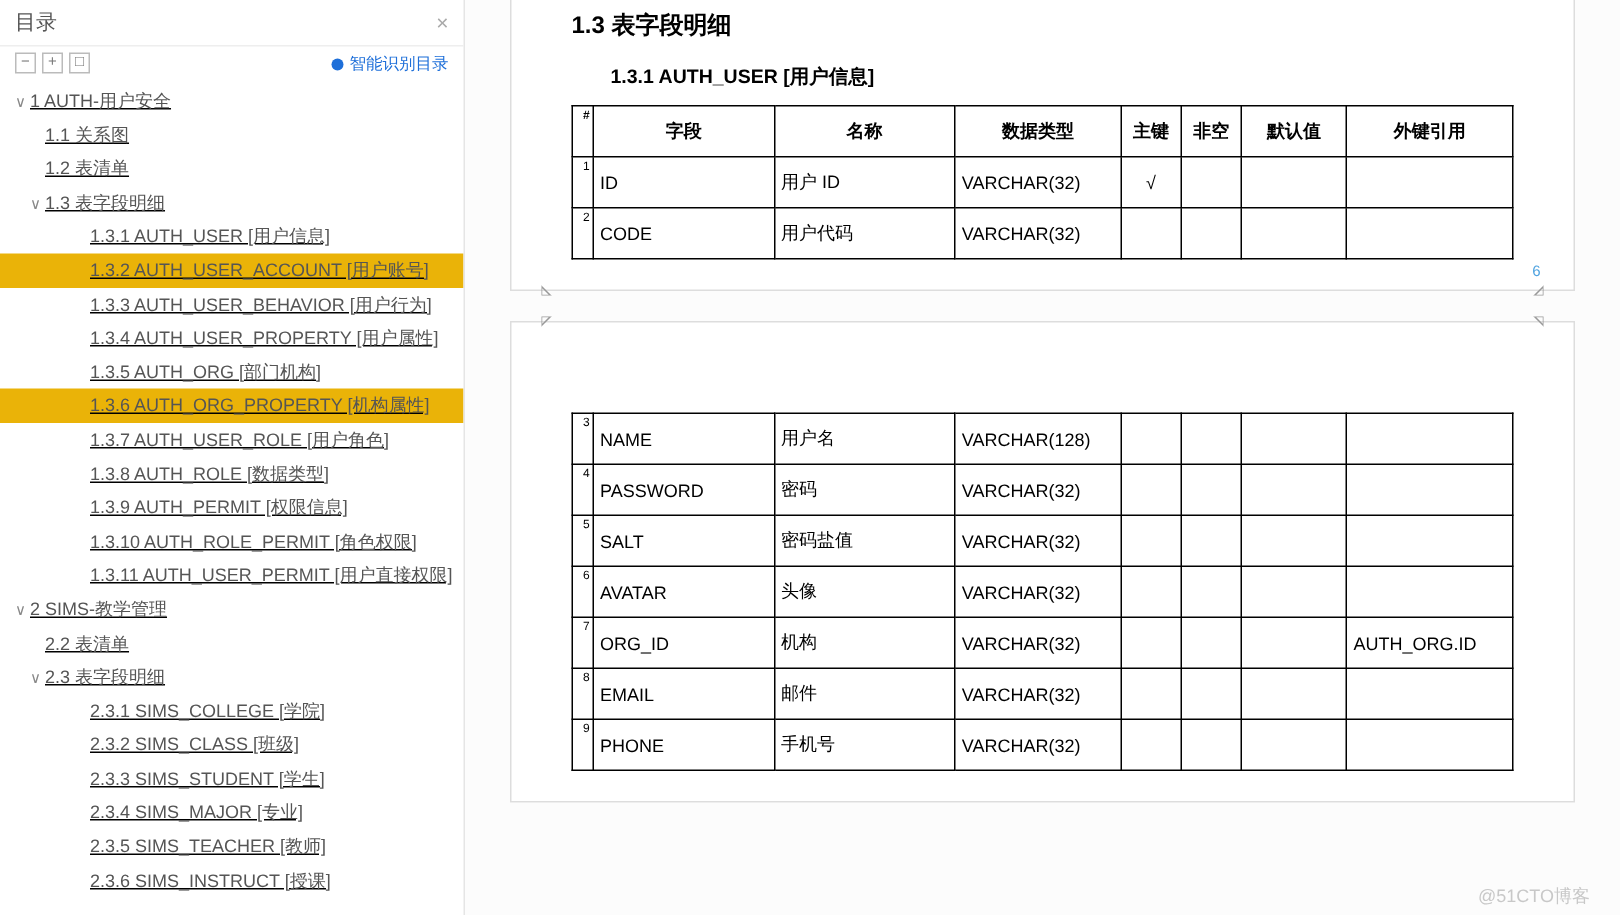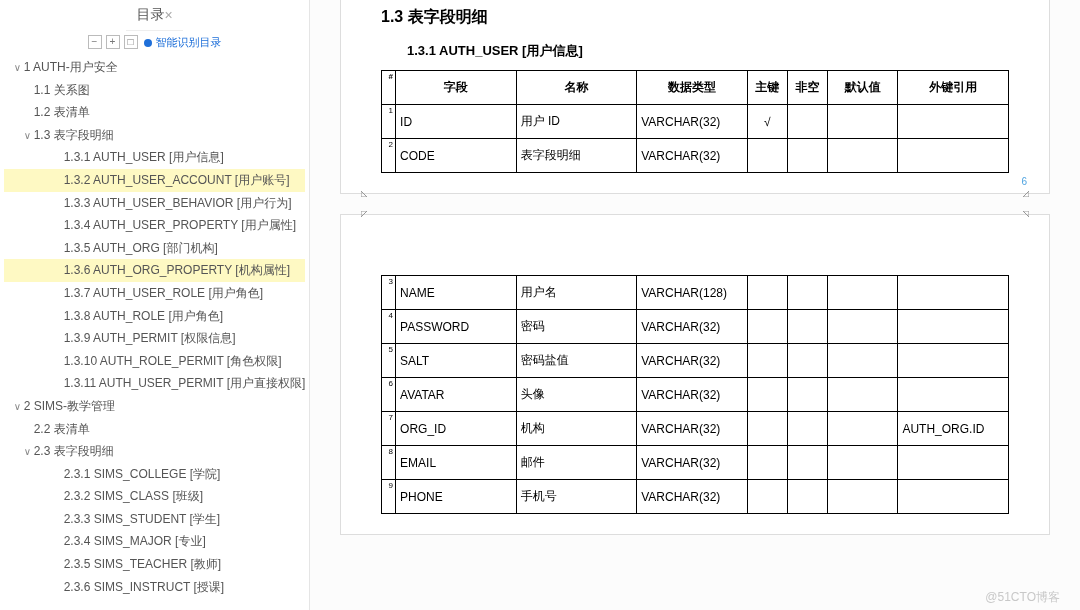"目录" .sidebar { align-items: center -> none }
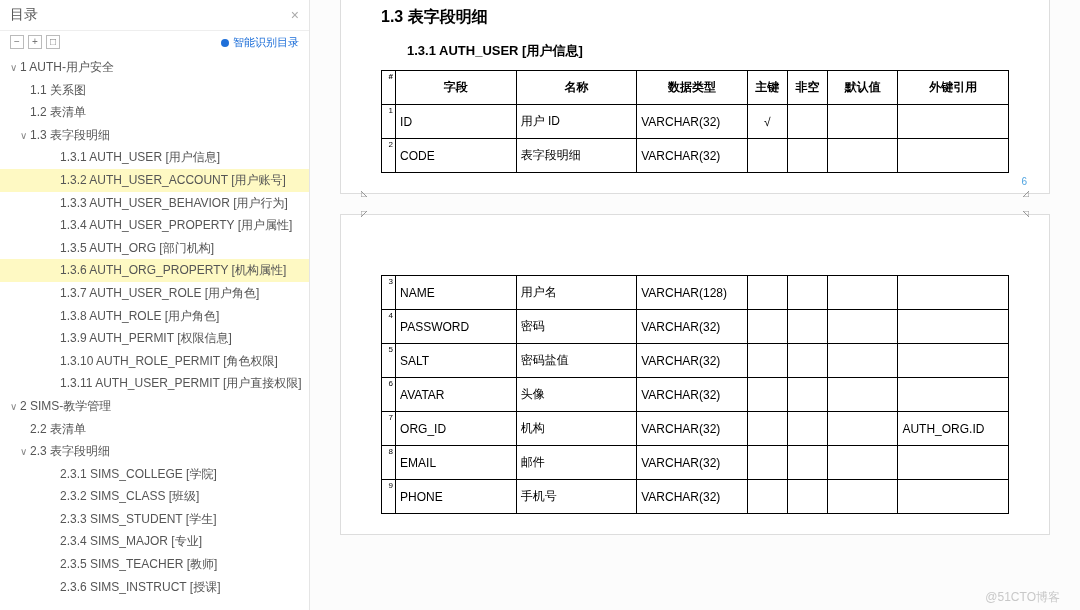"∨ 1 AUTH-用户安全" .tree { text-decoration: none -> underline }
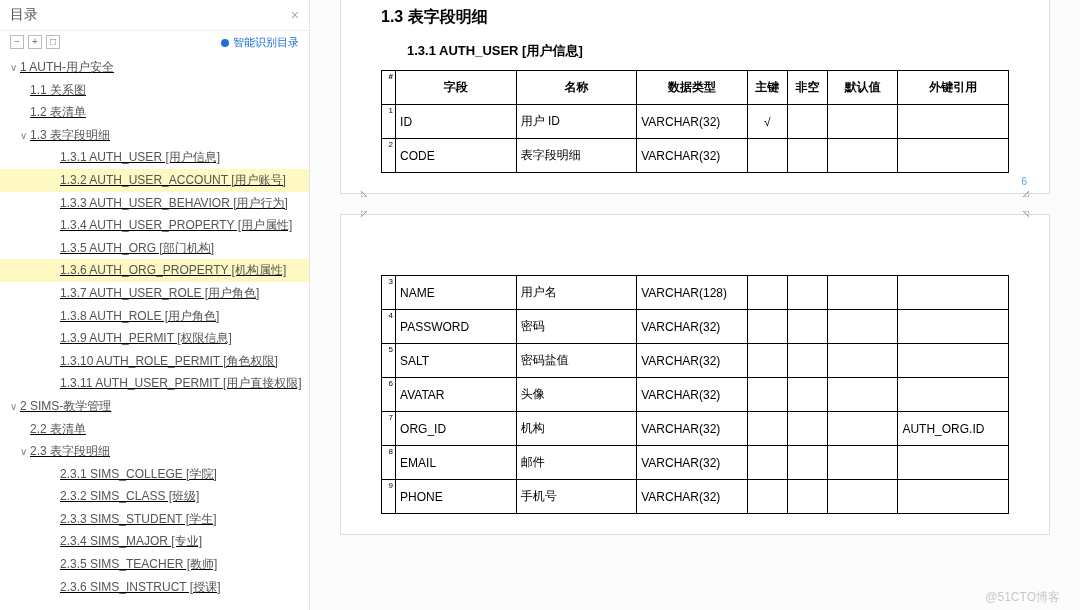"表字段明细" td { text: 表字段明细 -> 用户代码 }
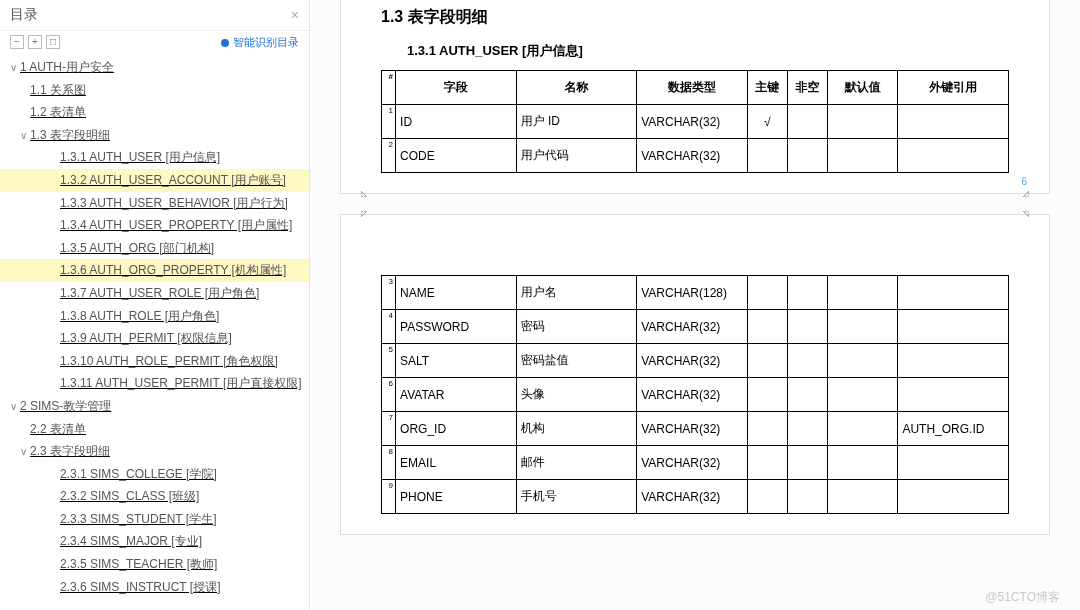"1.3.2 AUTH_USER_ACCOUNT [用户账号]" .tree-item.selected { background: #fef9c3 -> #eab308 }
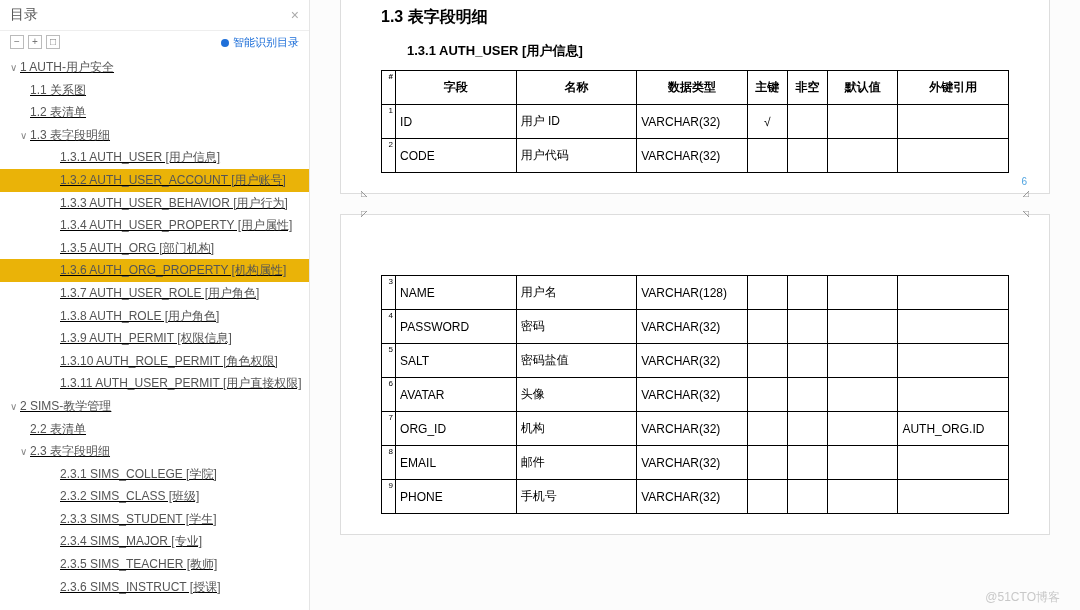"1.3.8 AUTH_ROLE [用户角色]" span { text: 用户角色 -> 数据类型 }
